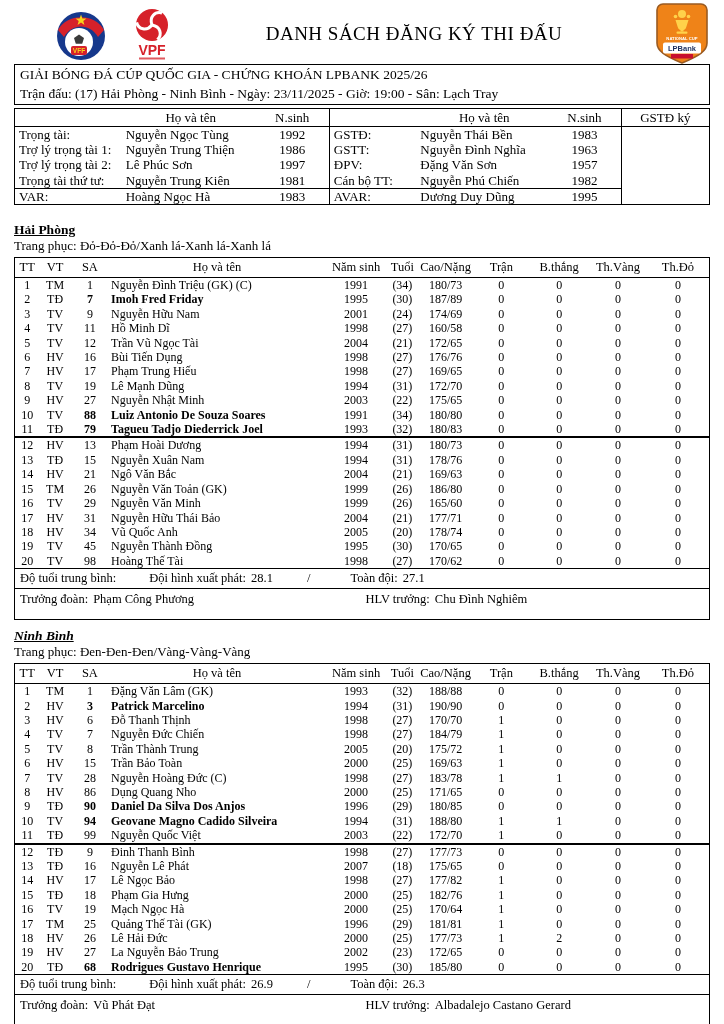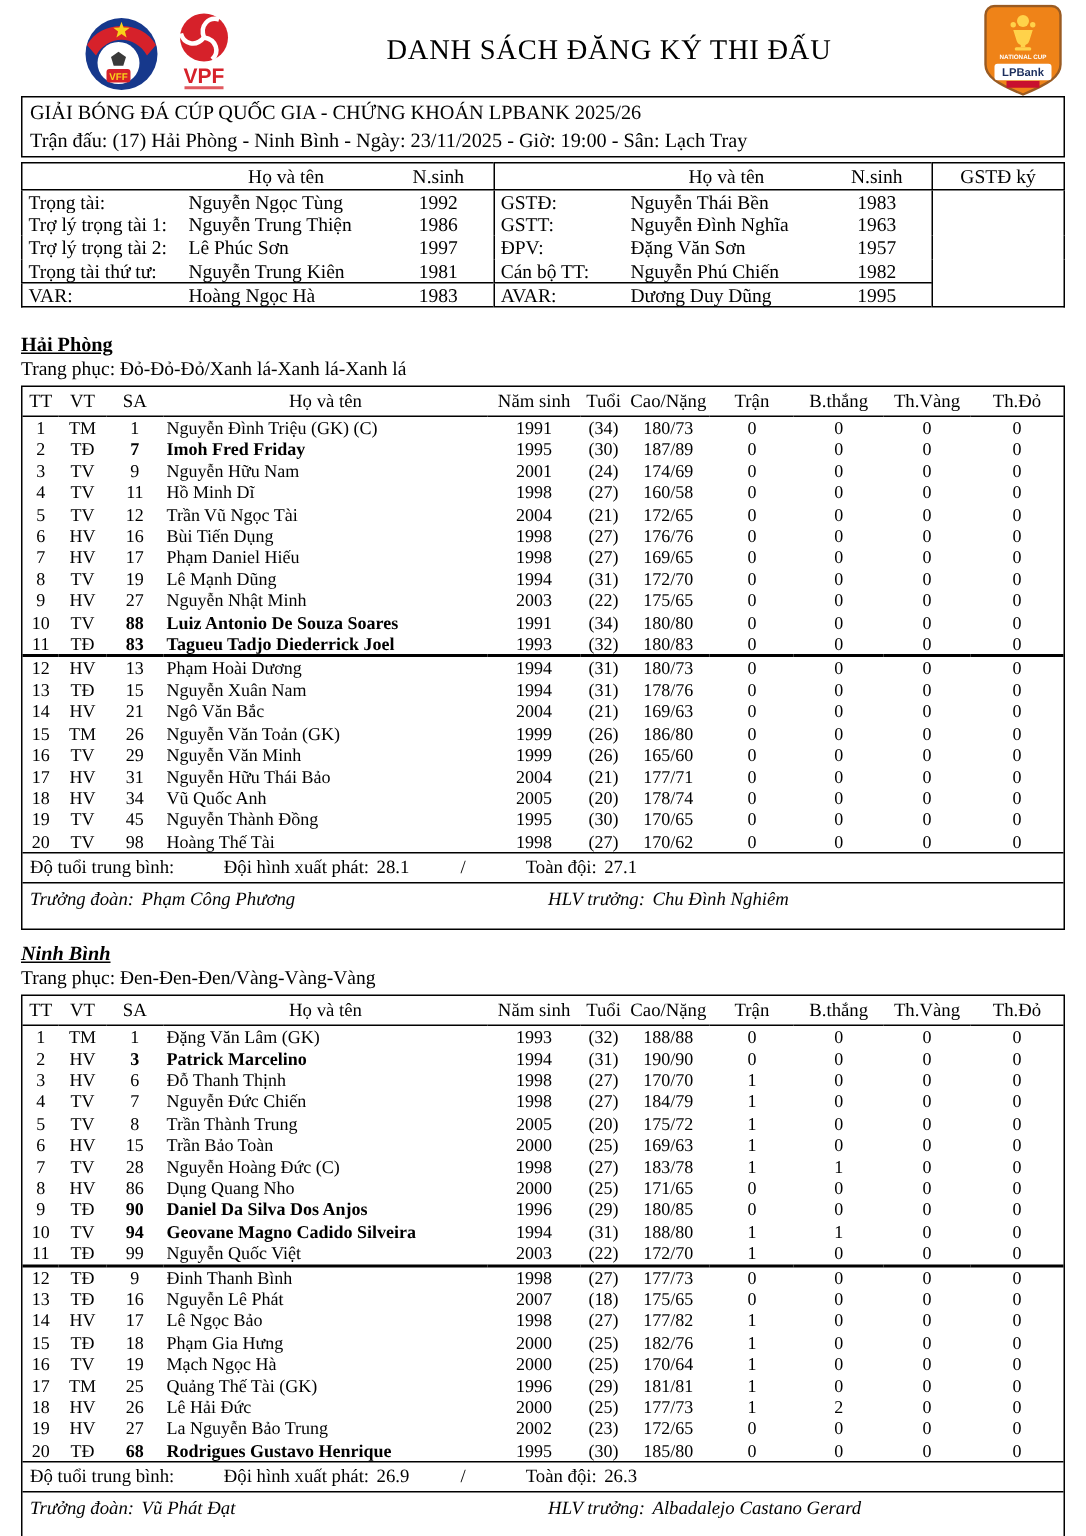"VPF" .logo-wrap { gap: 4px -> 20px }
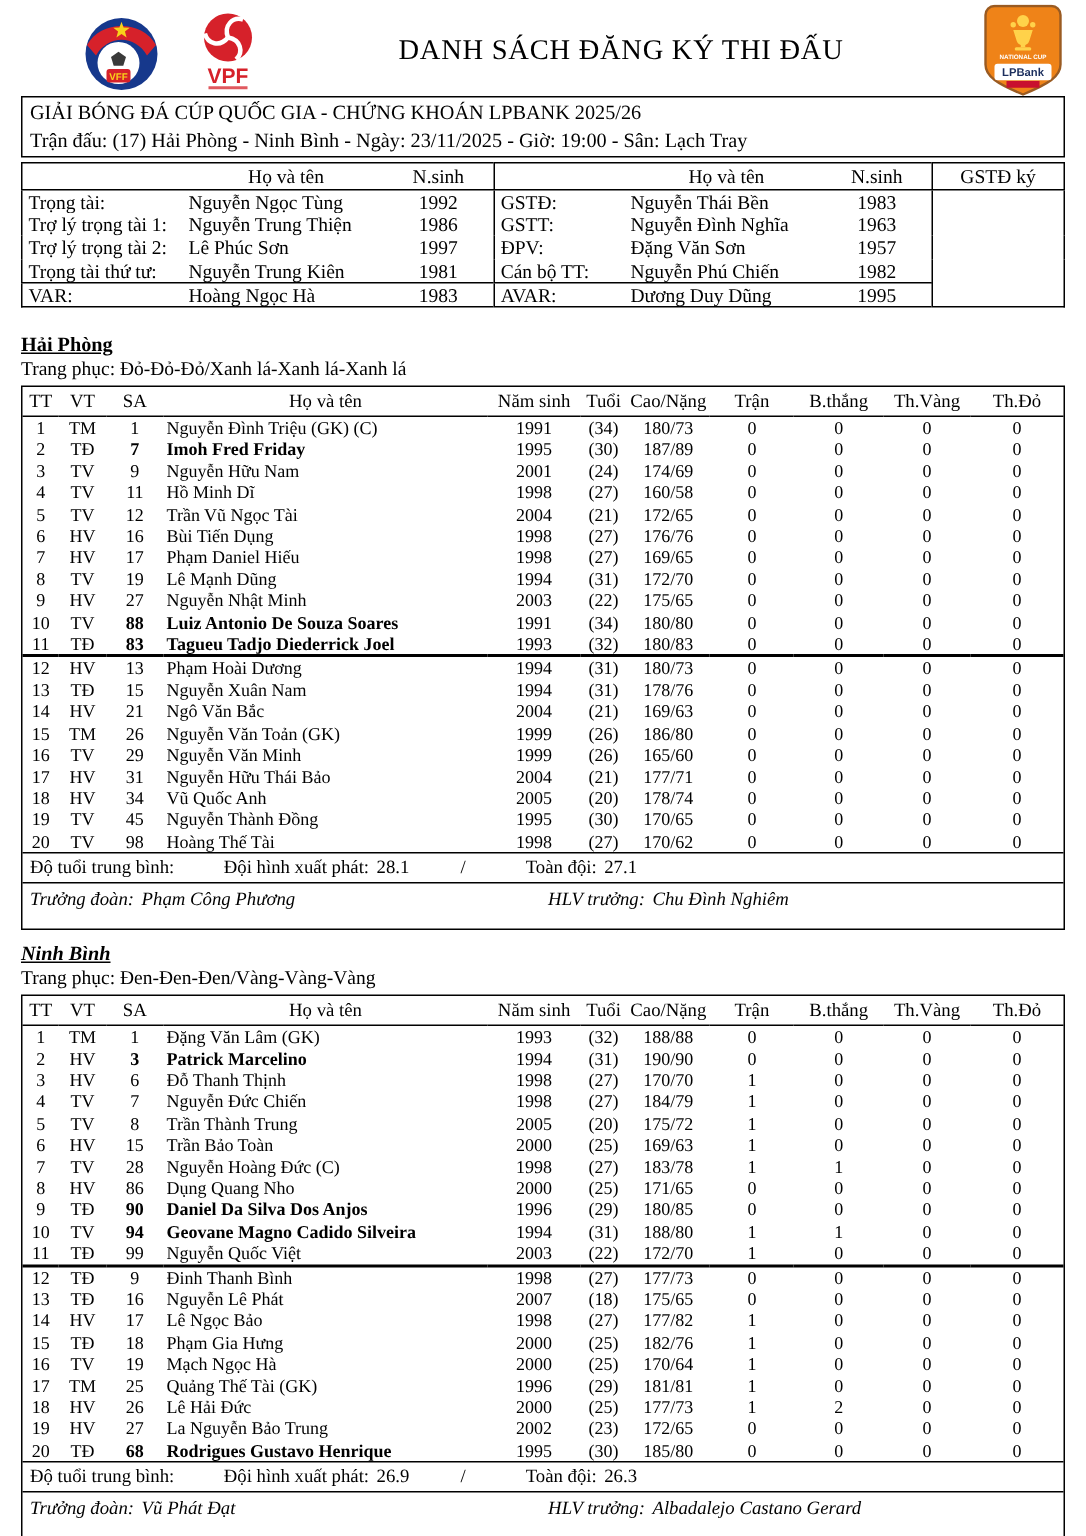"Phạm Daniel Hiếu" td.cell-name { text: Daniel -> Trung }
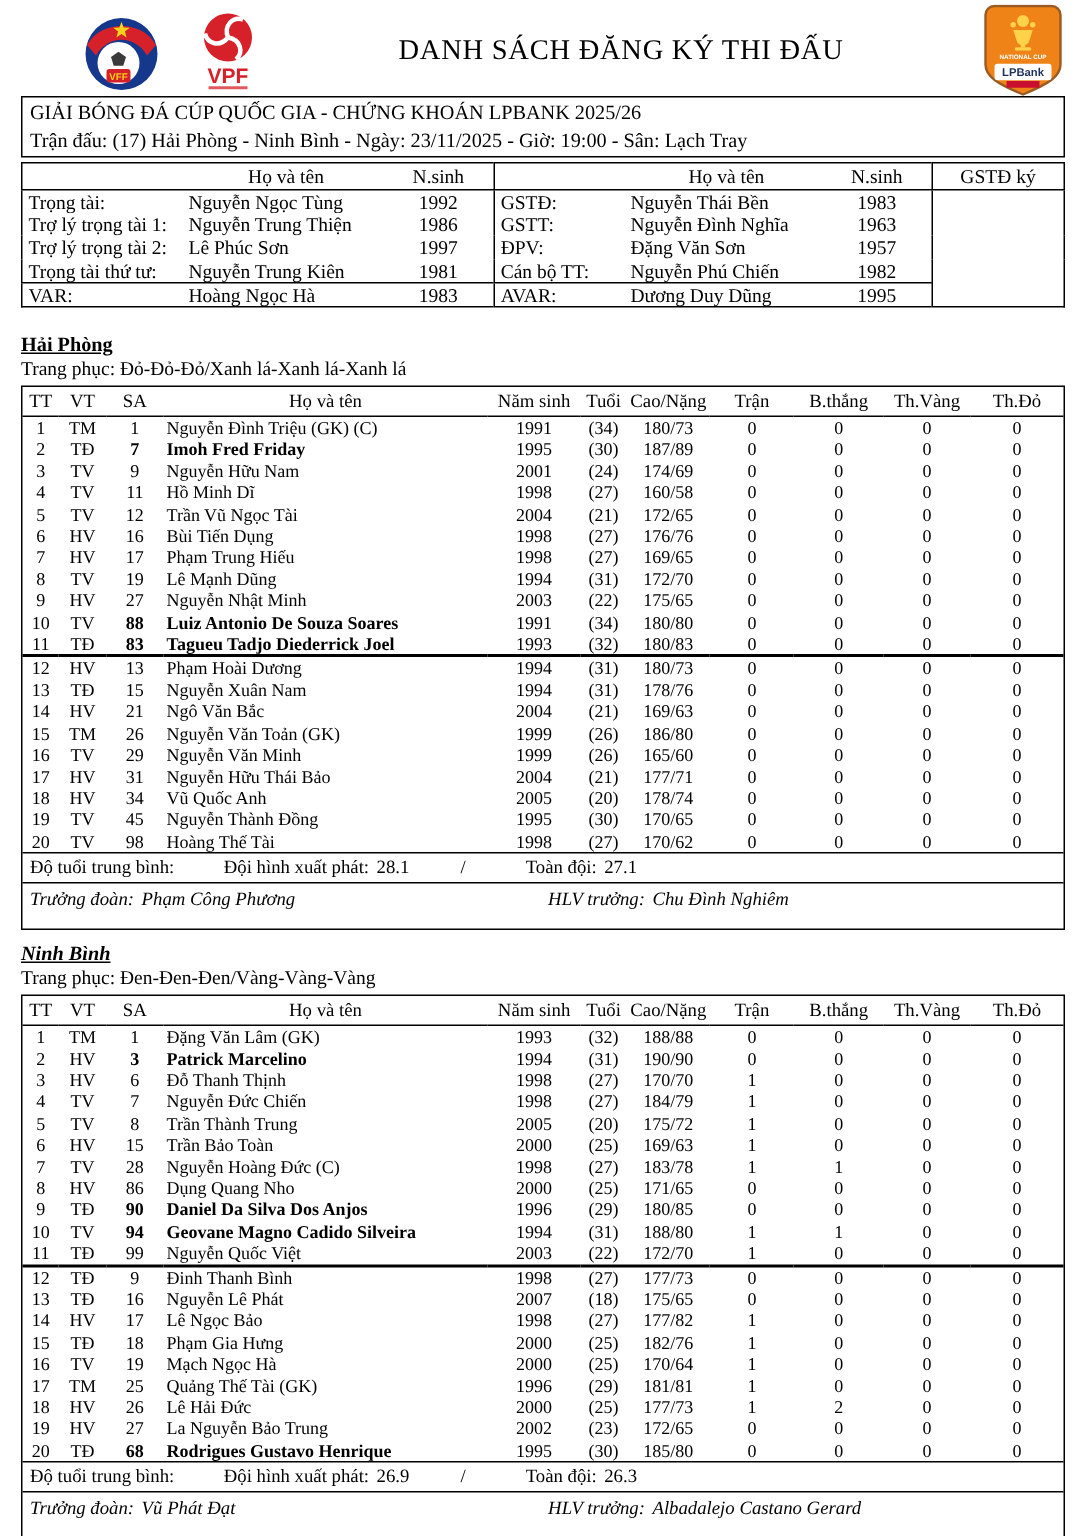"83" td.bold { text: 83 -> 79 }
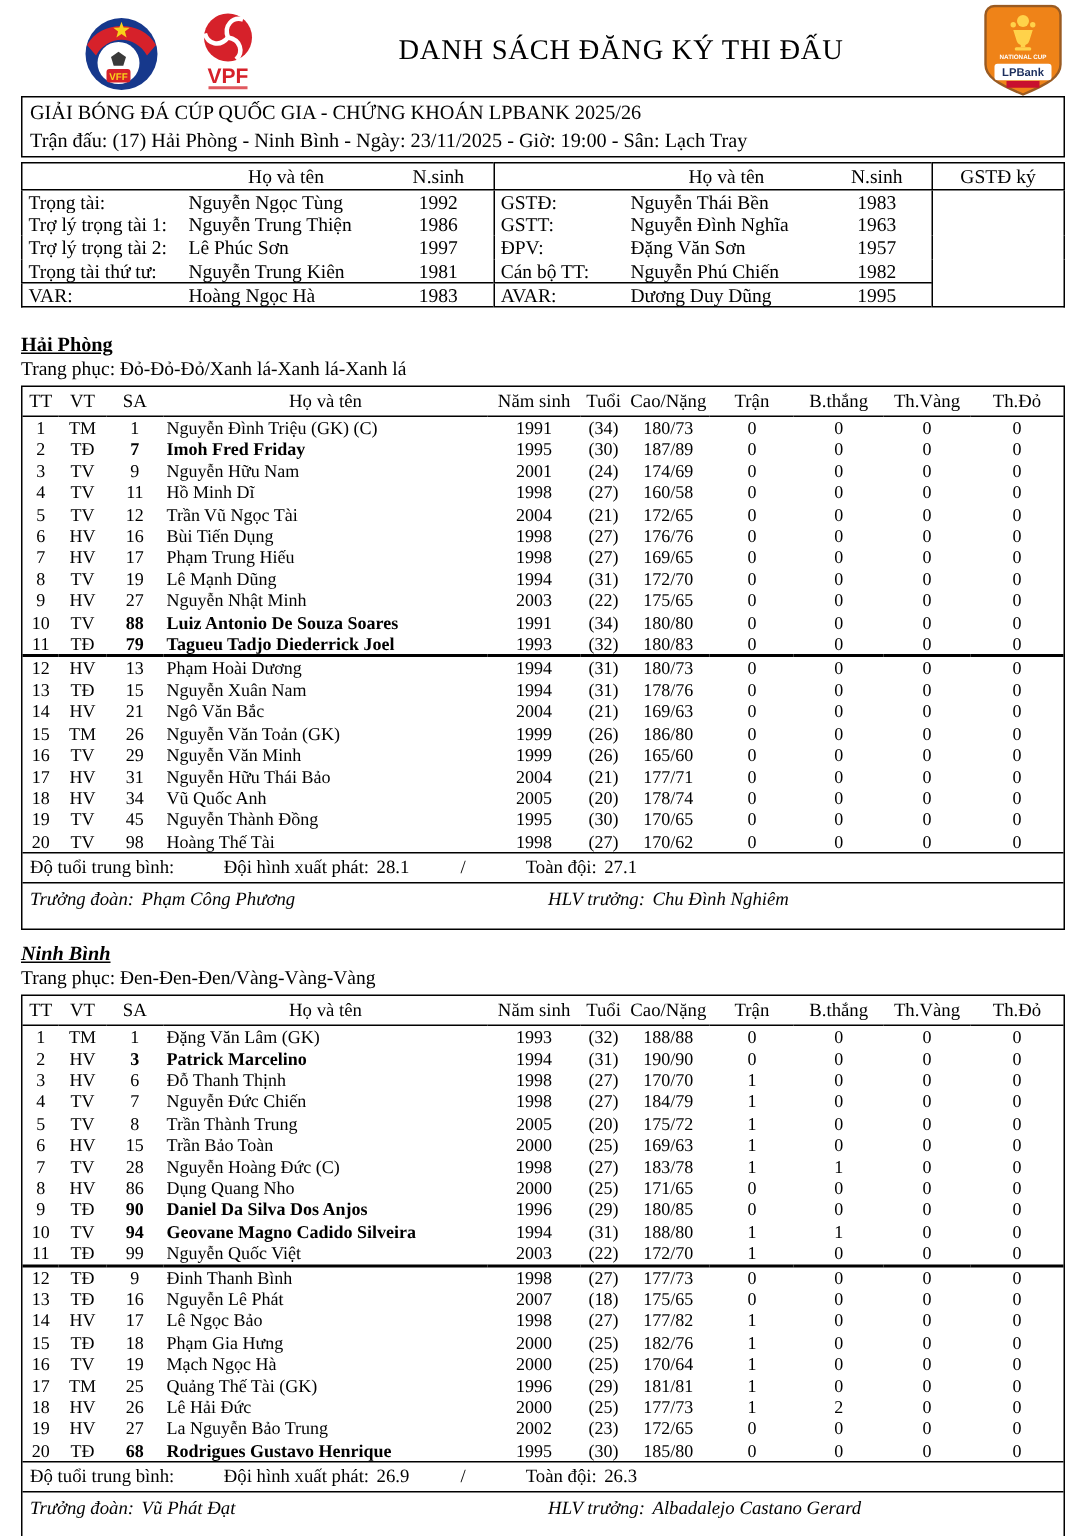"Trưởng đoàn: Phạm Công Phương" .mgr-row { font-style: italic -> none }
